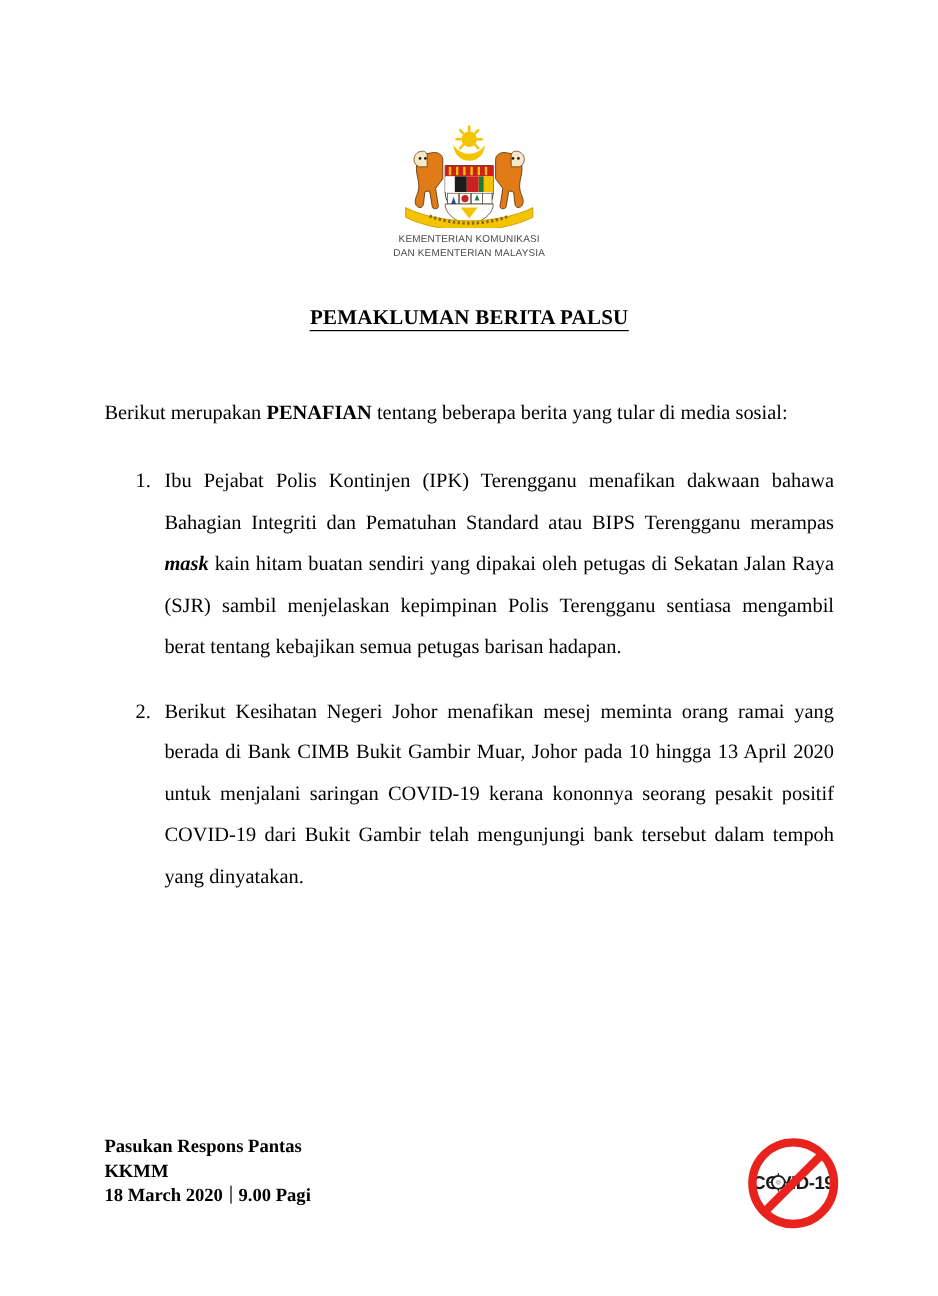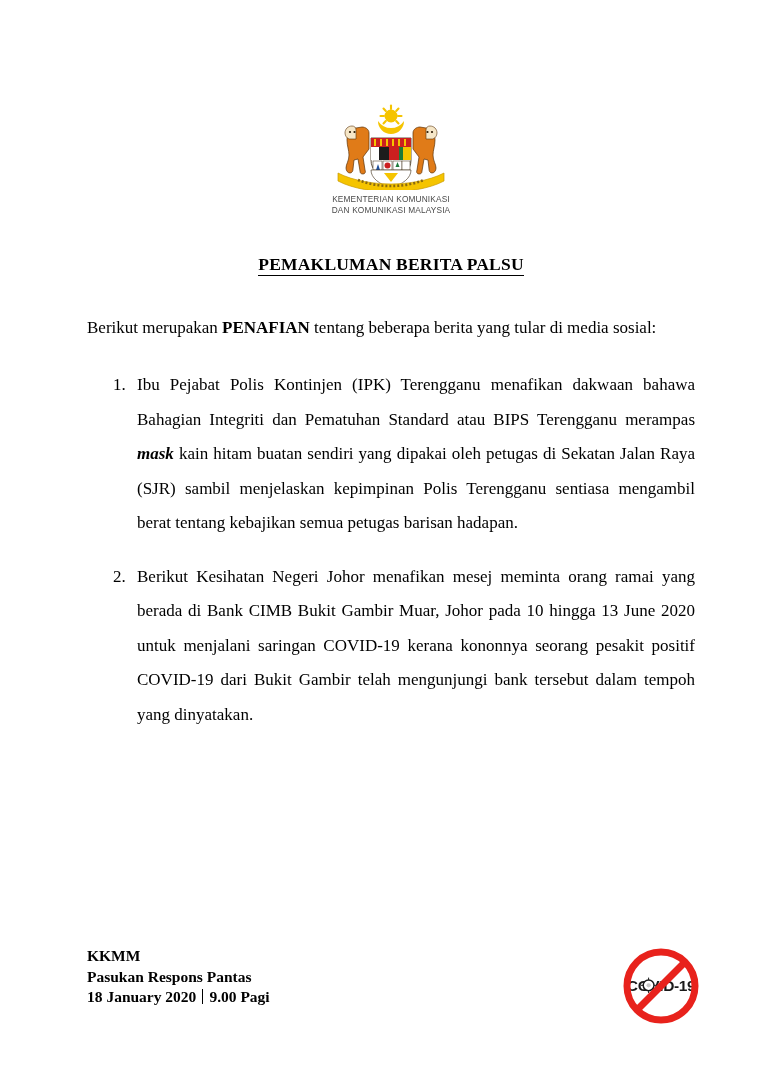"DAN KOMUNIKASI MALAYSIA" div { text: KOMUNIKASI -> KEMENTERIAN }
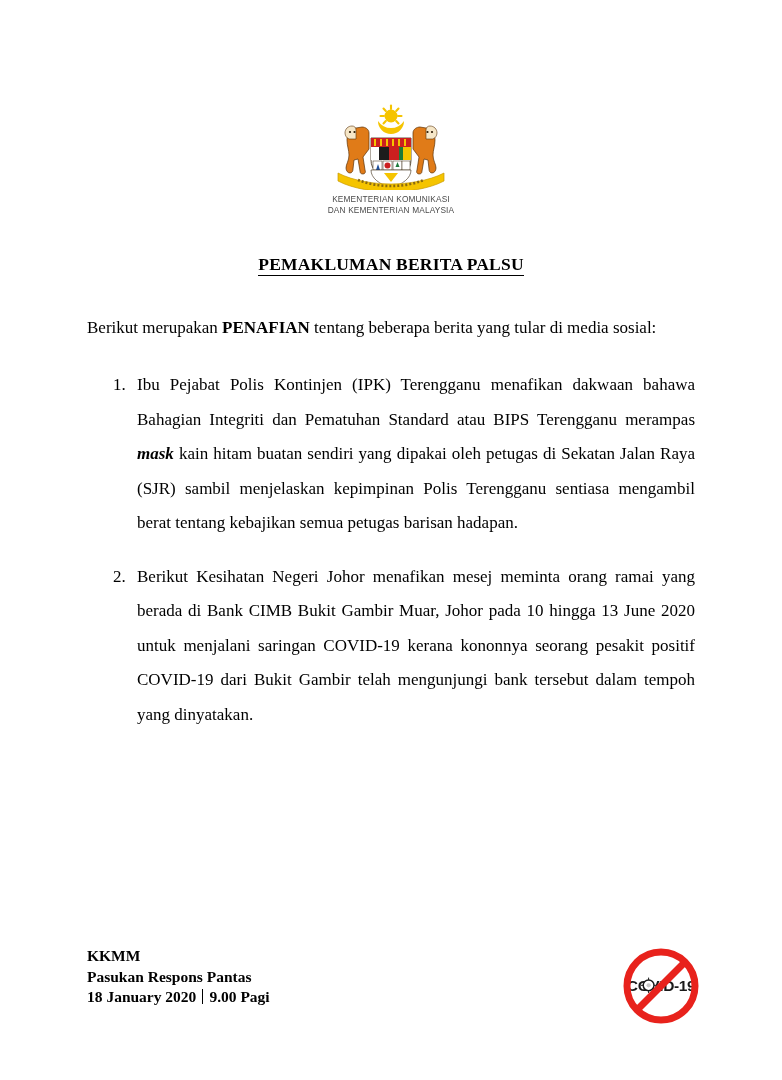"Berikut merupakan PENAFIAN tentang" .intro { margin-top: 36px -> 52px }
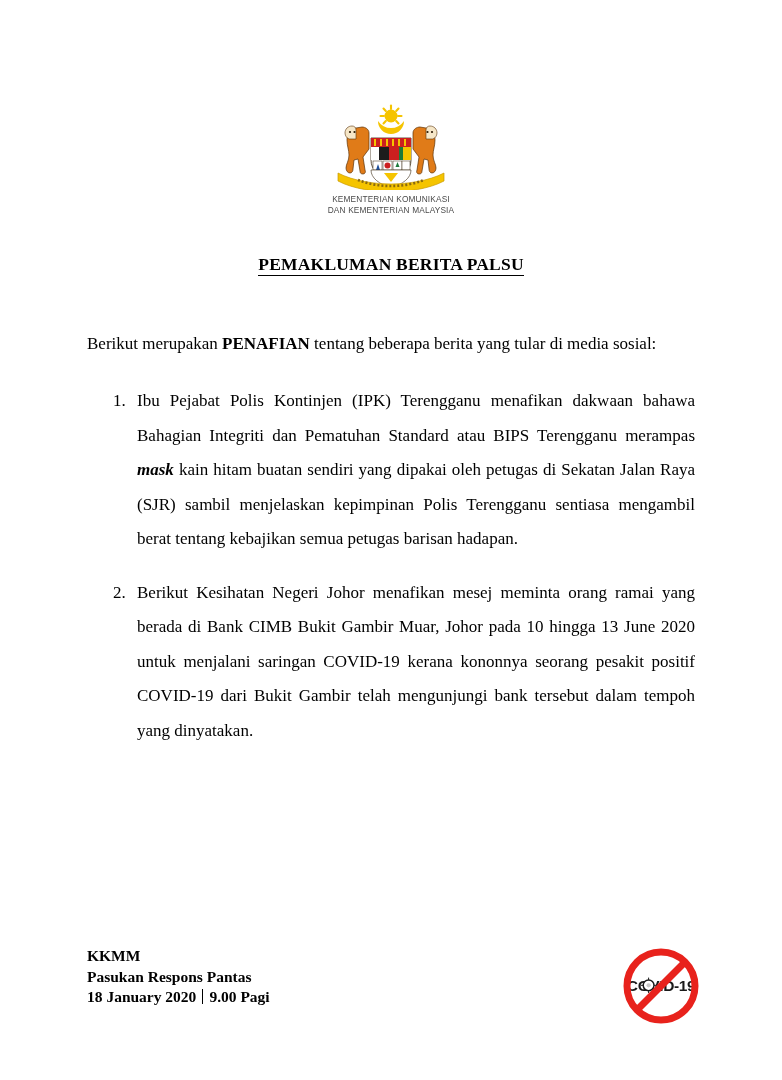"mesej meminta orang ramai yang" span { text: June -> April }
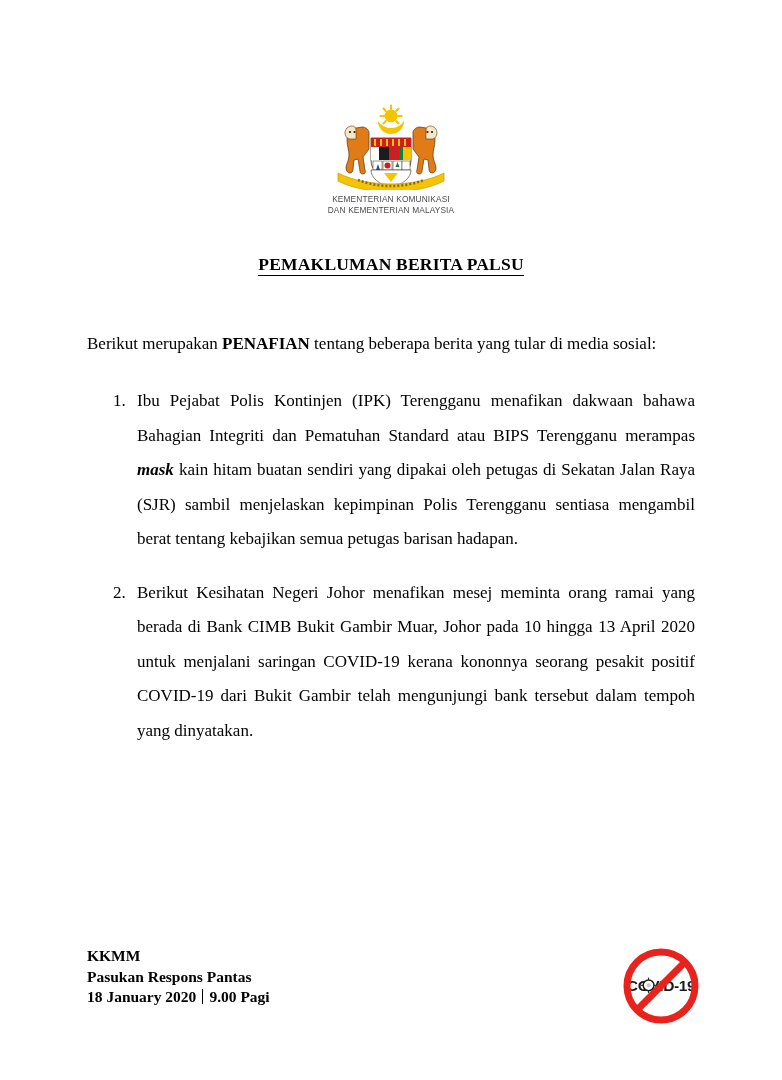"KKMM" div { order: before "Pasukan Respons Pantas" -> after "Pasukan Respons Pantas" }
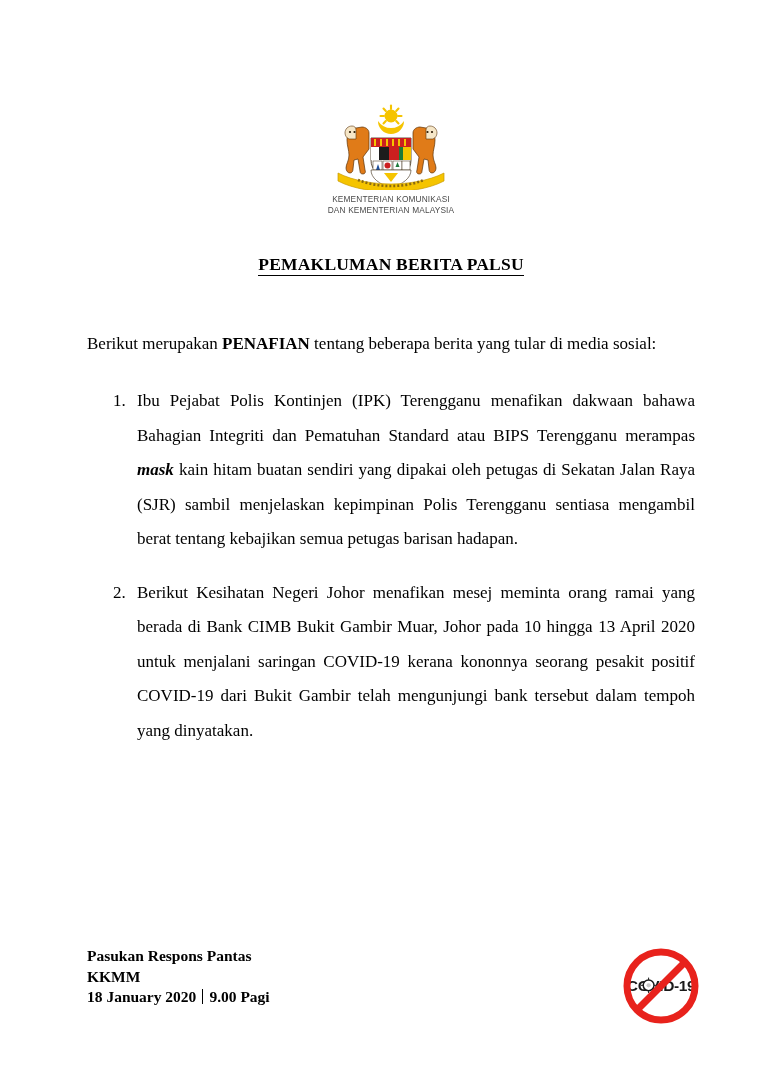"18 January 2020" span { text: January -> March }
